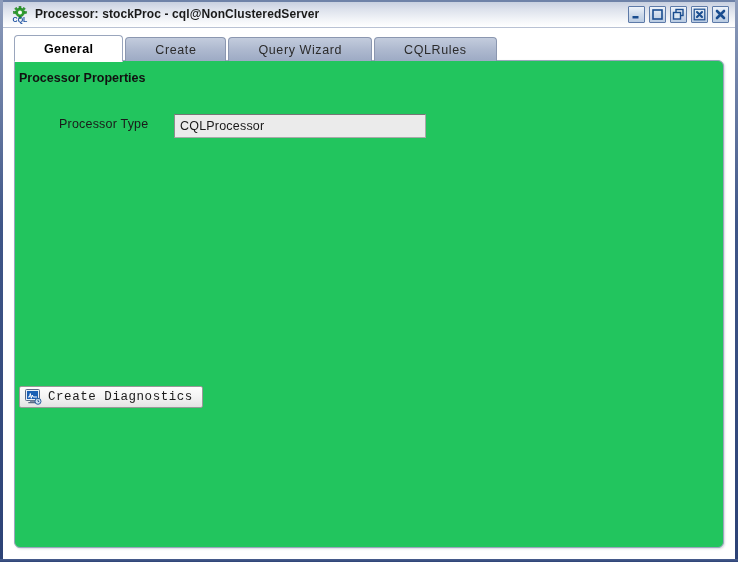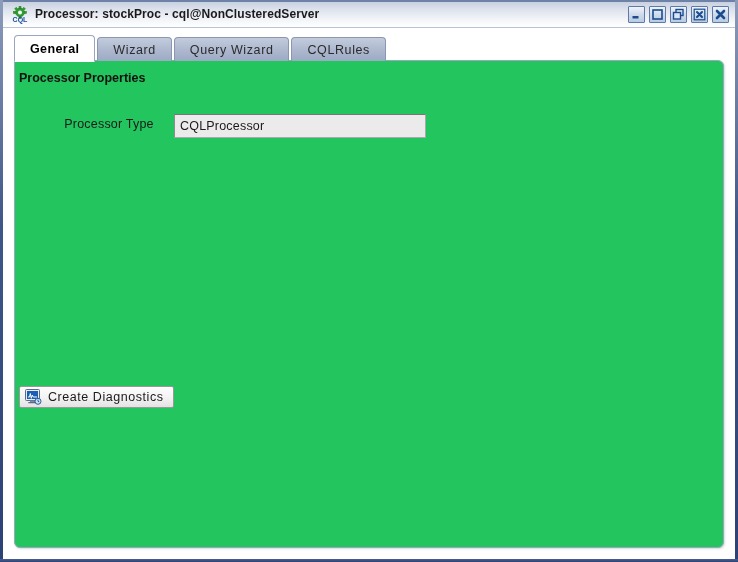"General" .tab { padding: 0 15px -> 0 29px }
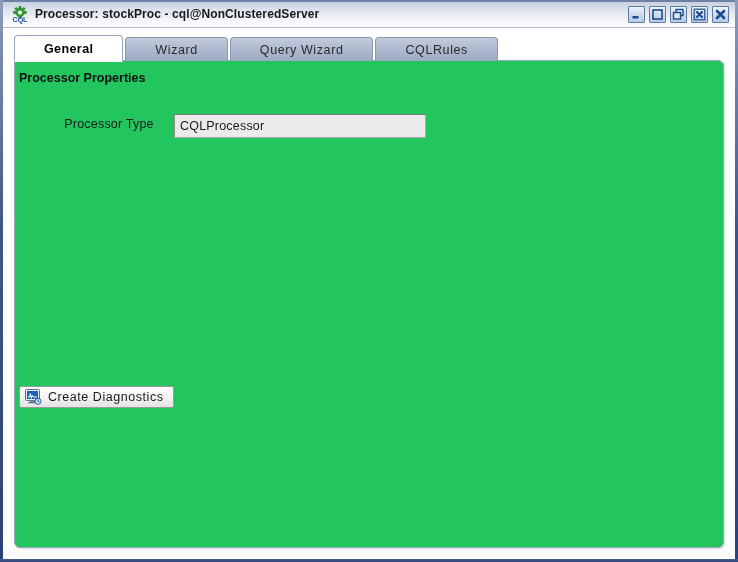"Wizard" span { text: Wizard -> Create }
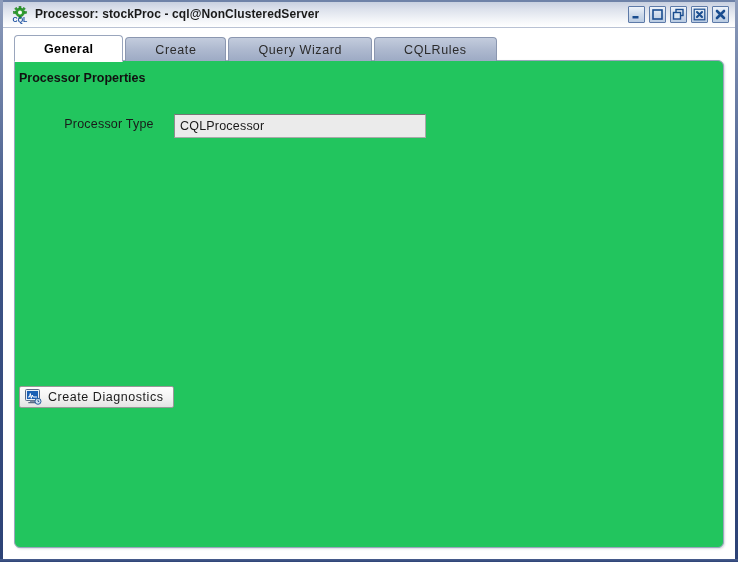"Processor Type" #field-label { text-align: center -> left }
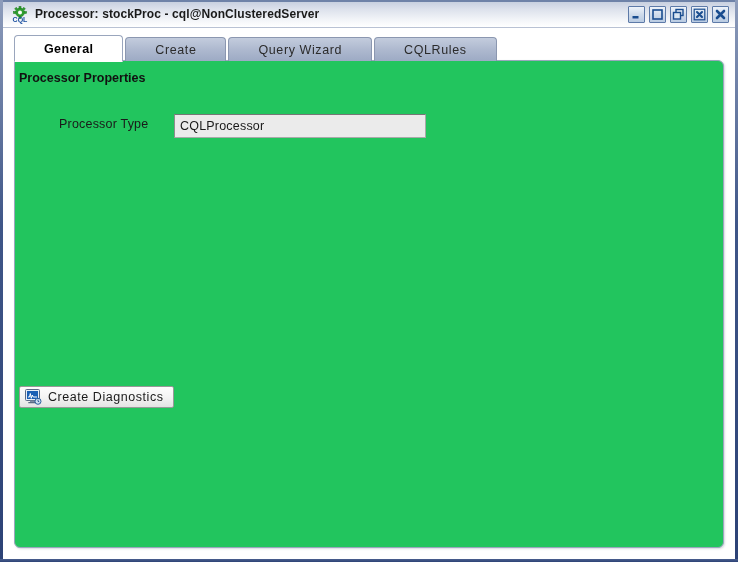"Create Diagnostics" #diag-button { font-family: Liberation Sans, sans-serif -> Liberation Mono, monospace }
